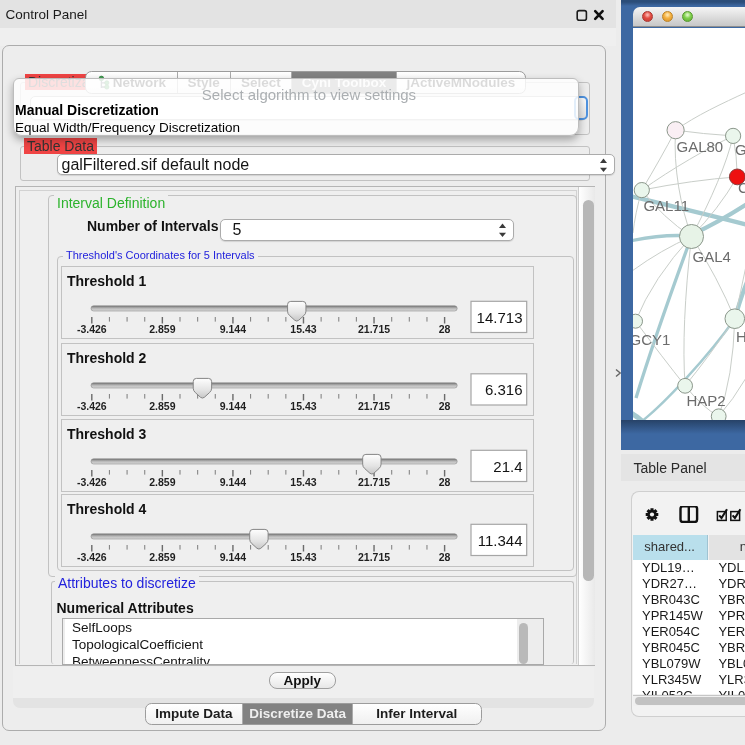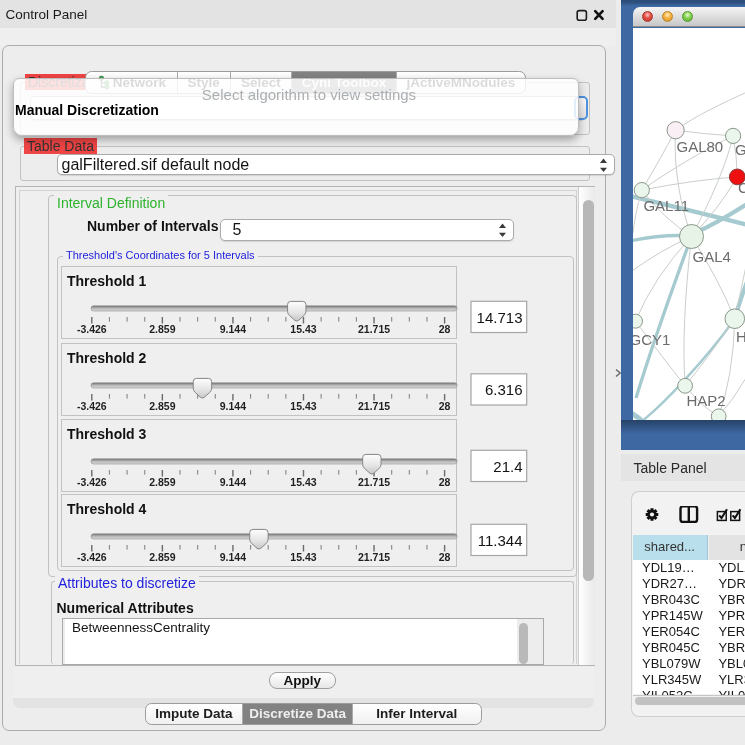"Equal Width/Frequency Discretization" div.i2 { html: none -> <div>Equal Width/Frequency Discretization</div> }
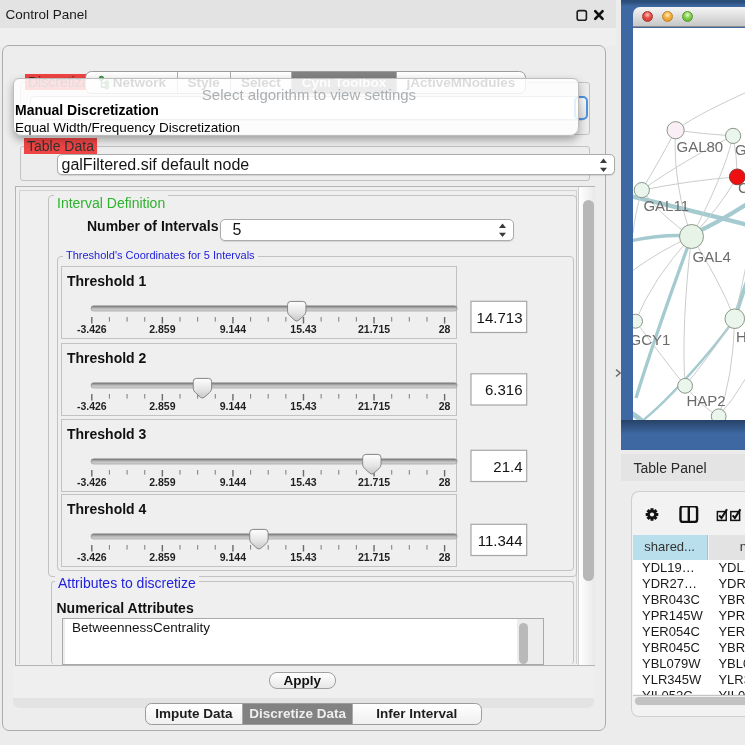"Threshold 1" .thp { width: 396px -> 473px }
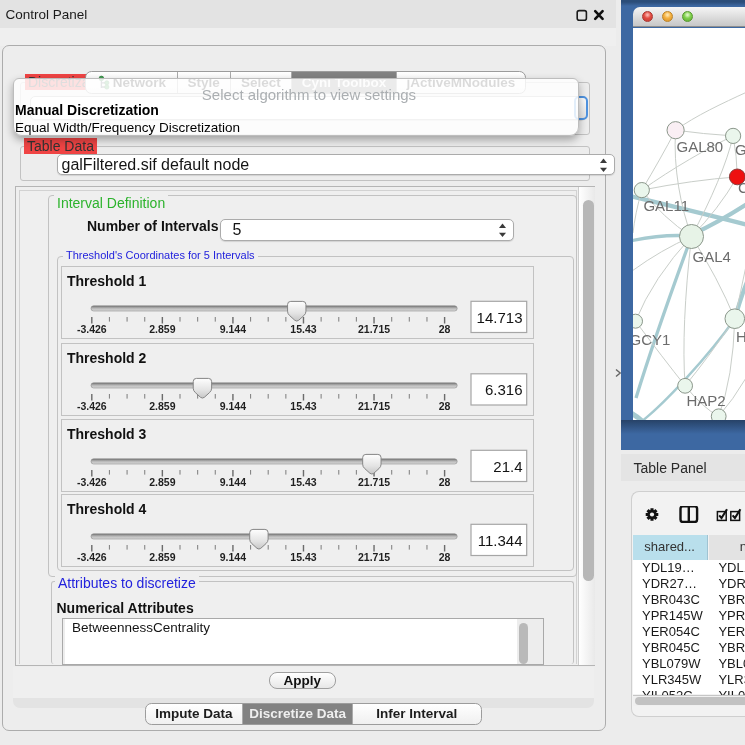"SelfLoops" div { html: none -> <div>SelfLoops</div> }
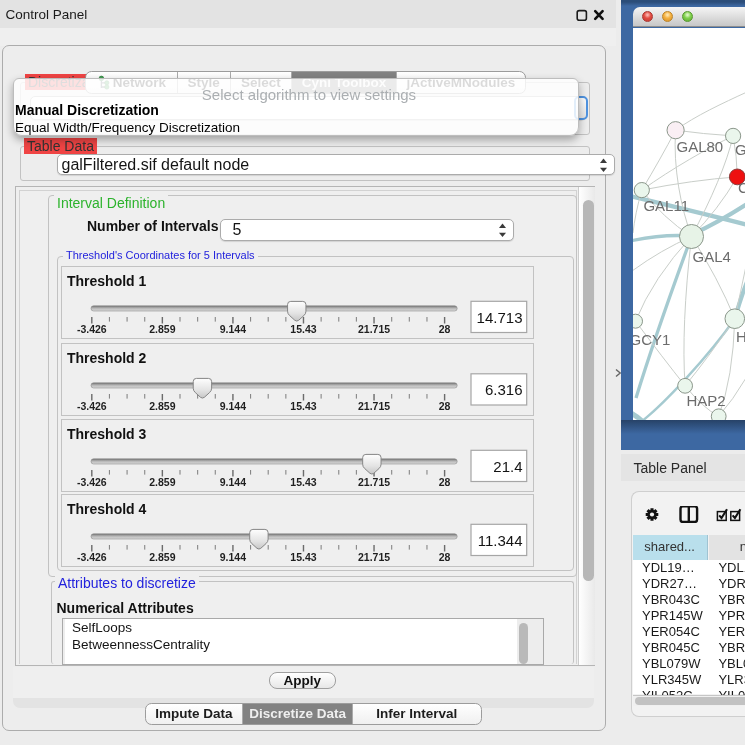"TopologicalCoefficient" div { html: none -> <div>TopologicalCoefficient</div> }
